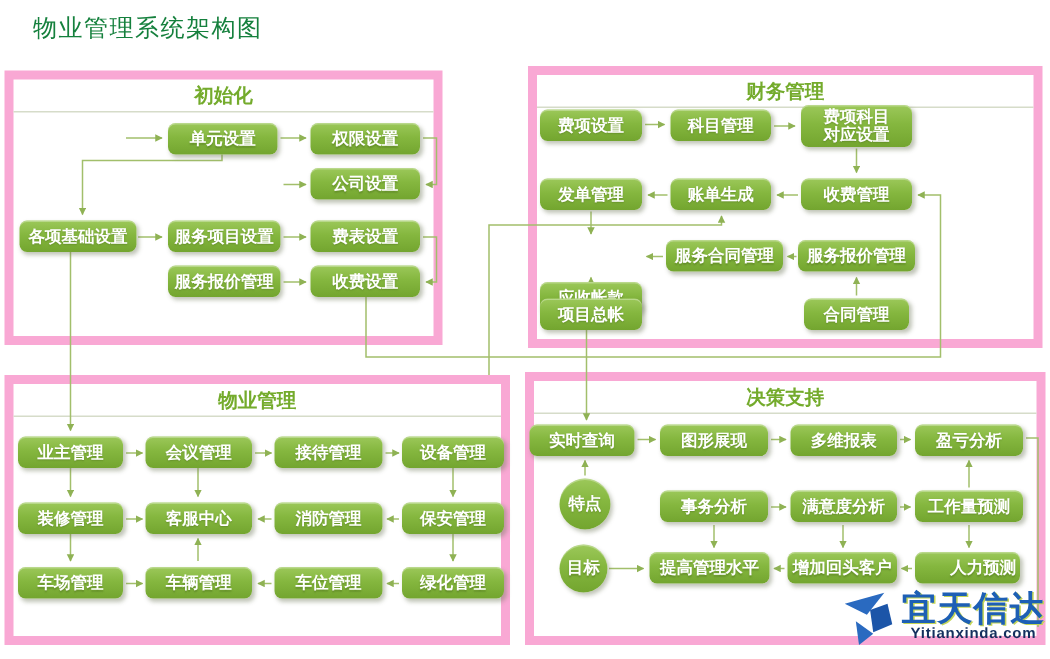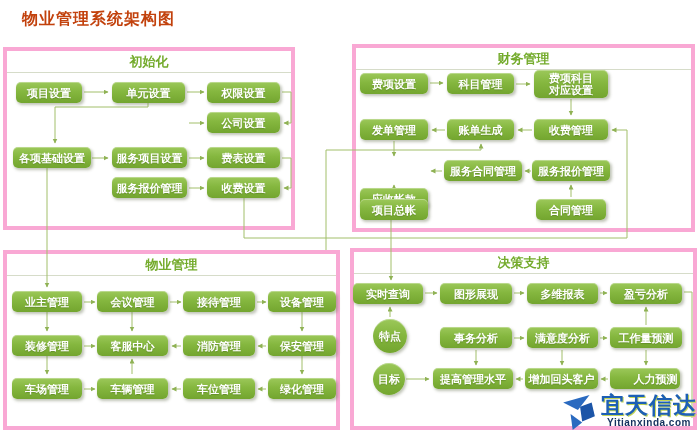"物业管理系统架构图" .title { color: #c2410c -> #15803d; font-weight: bold -> normal }
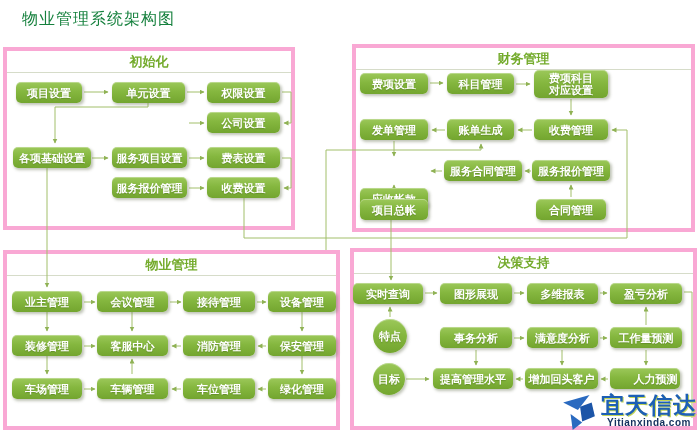"初始化" .section { border: 4px solid #f9a8d4 -> 6px solid #f9a8d4 }
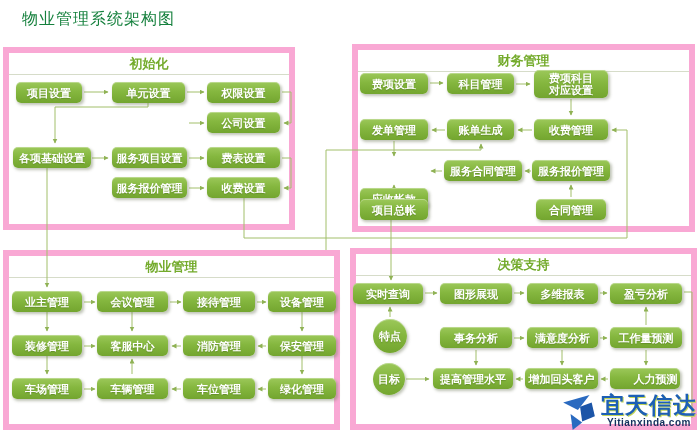"项目设置" div.node { html: <div>项目设置</div> -> none }
